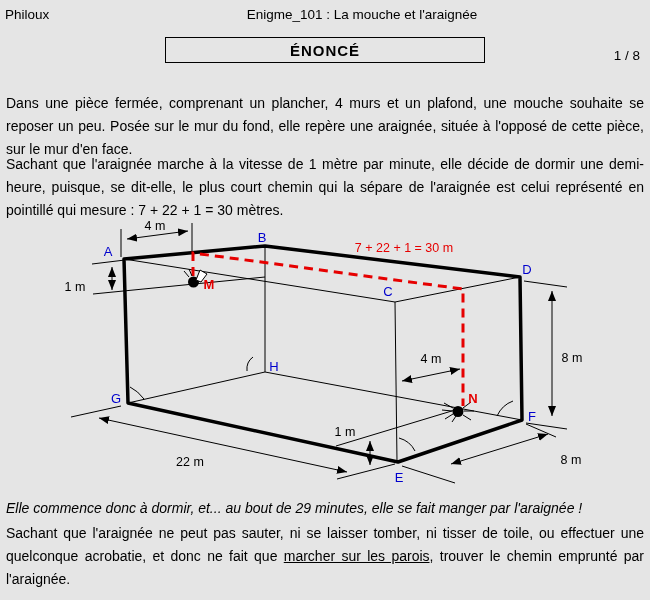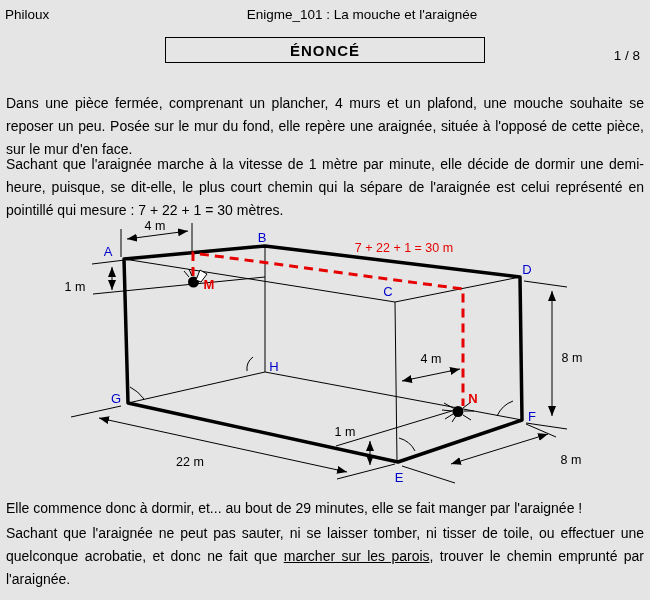"Elle commence donc à dormir," .para.left { font-style: none -> italic }
